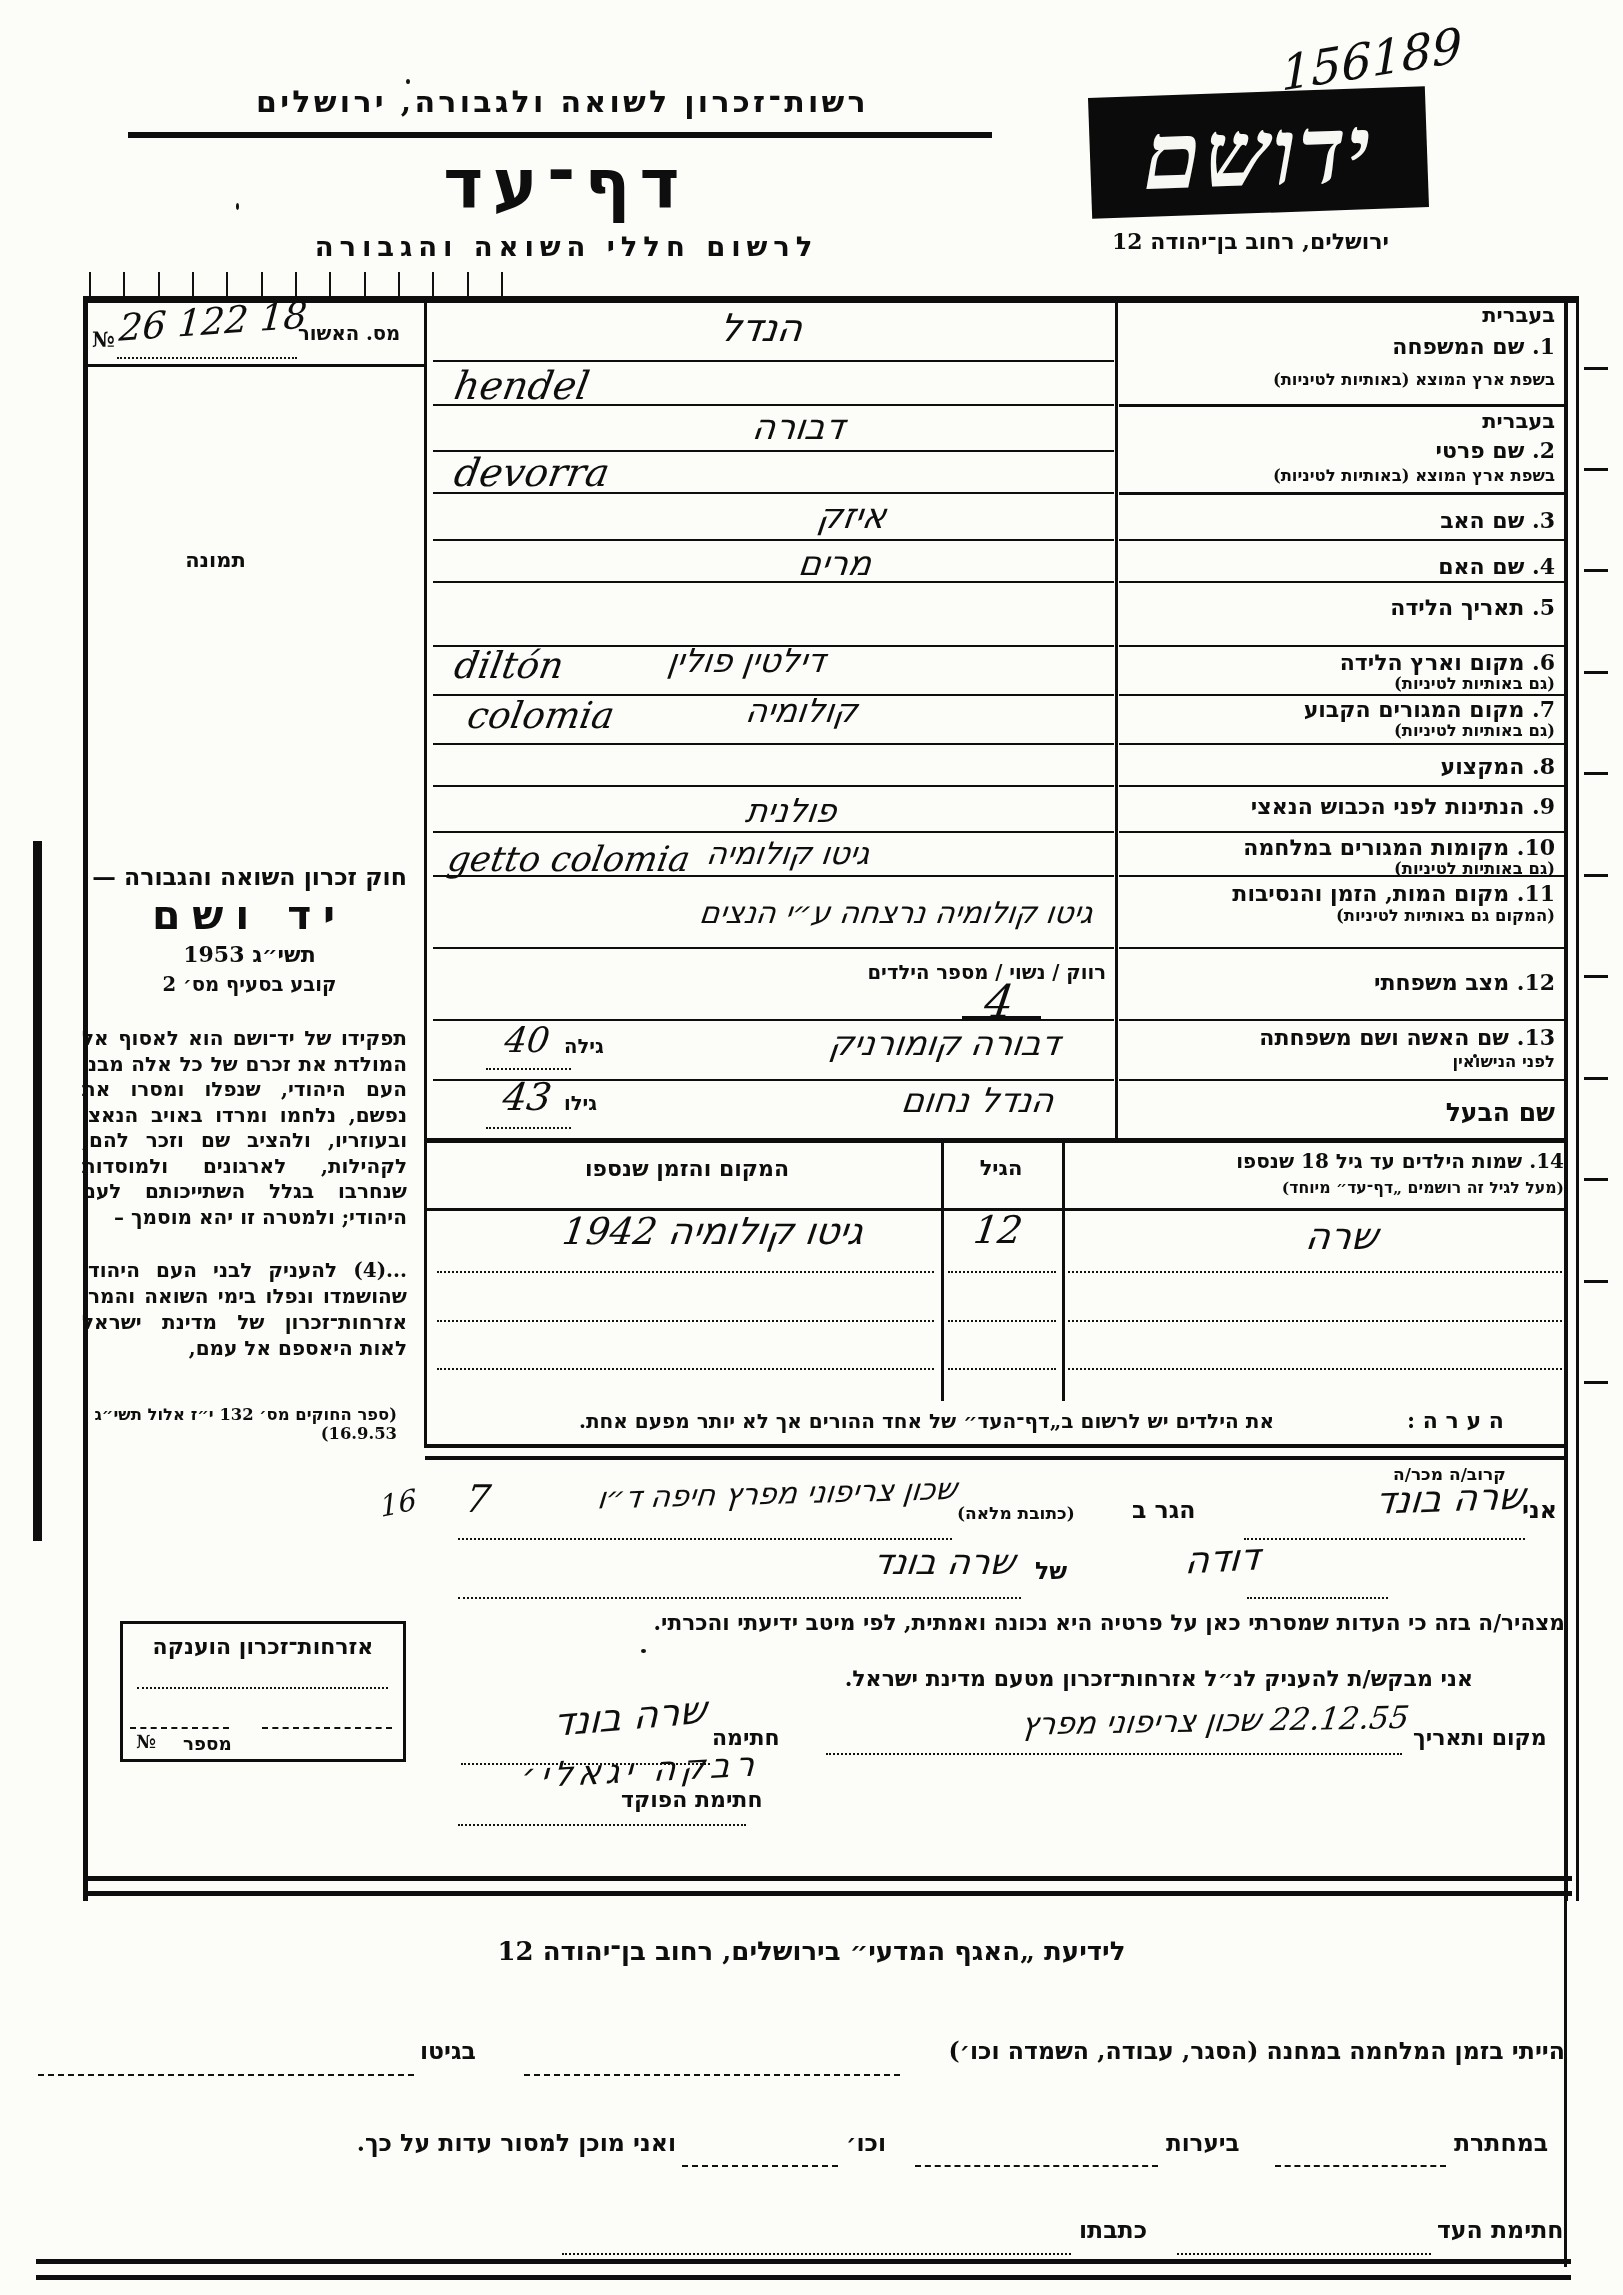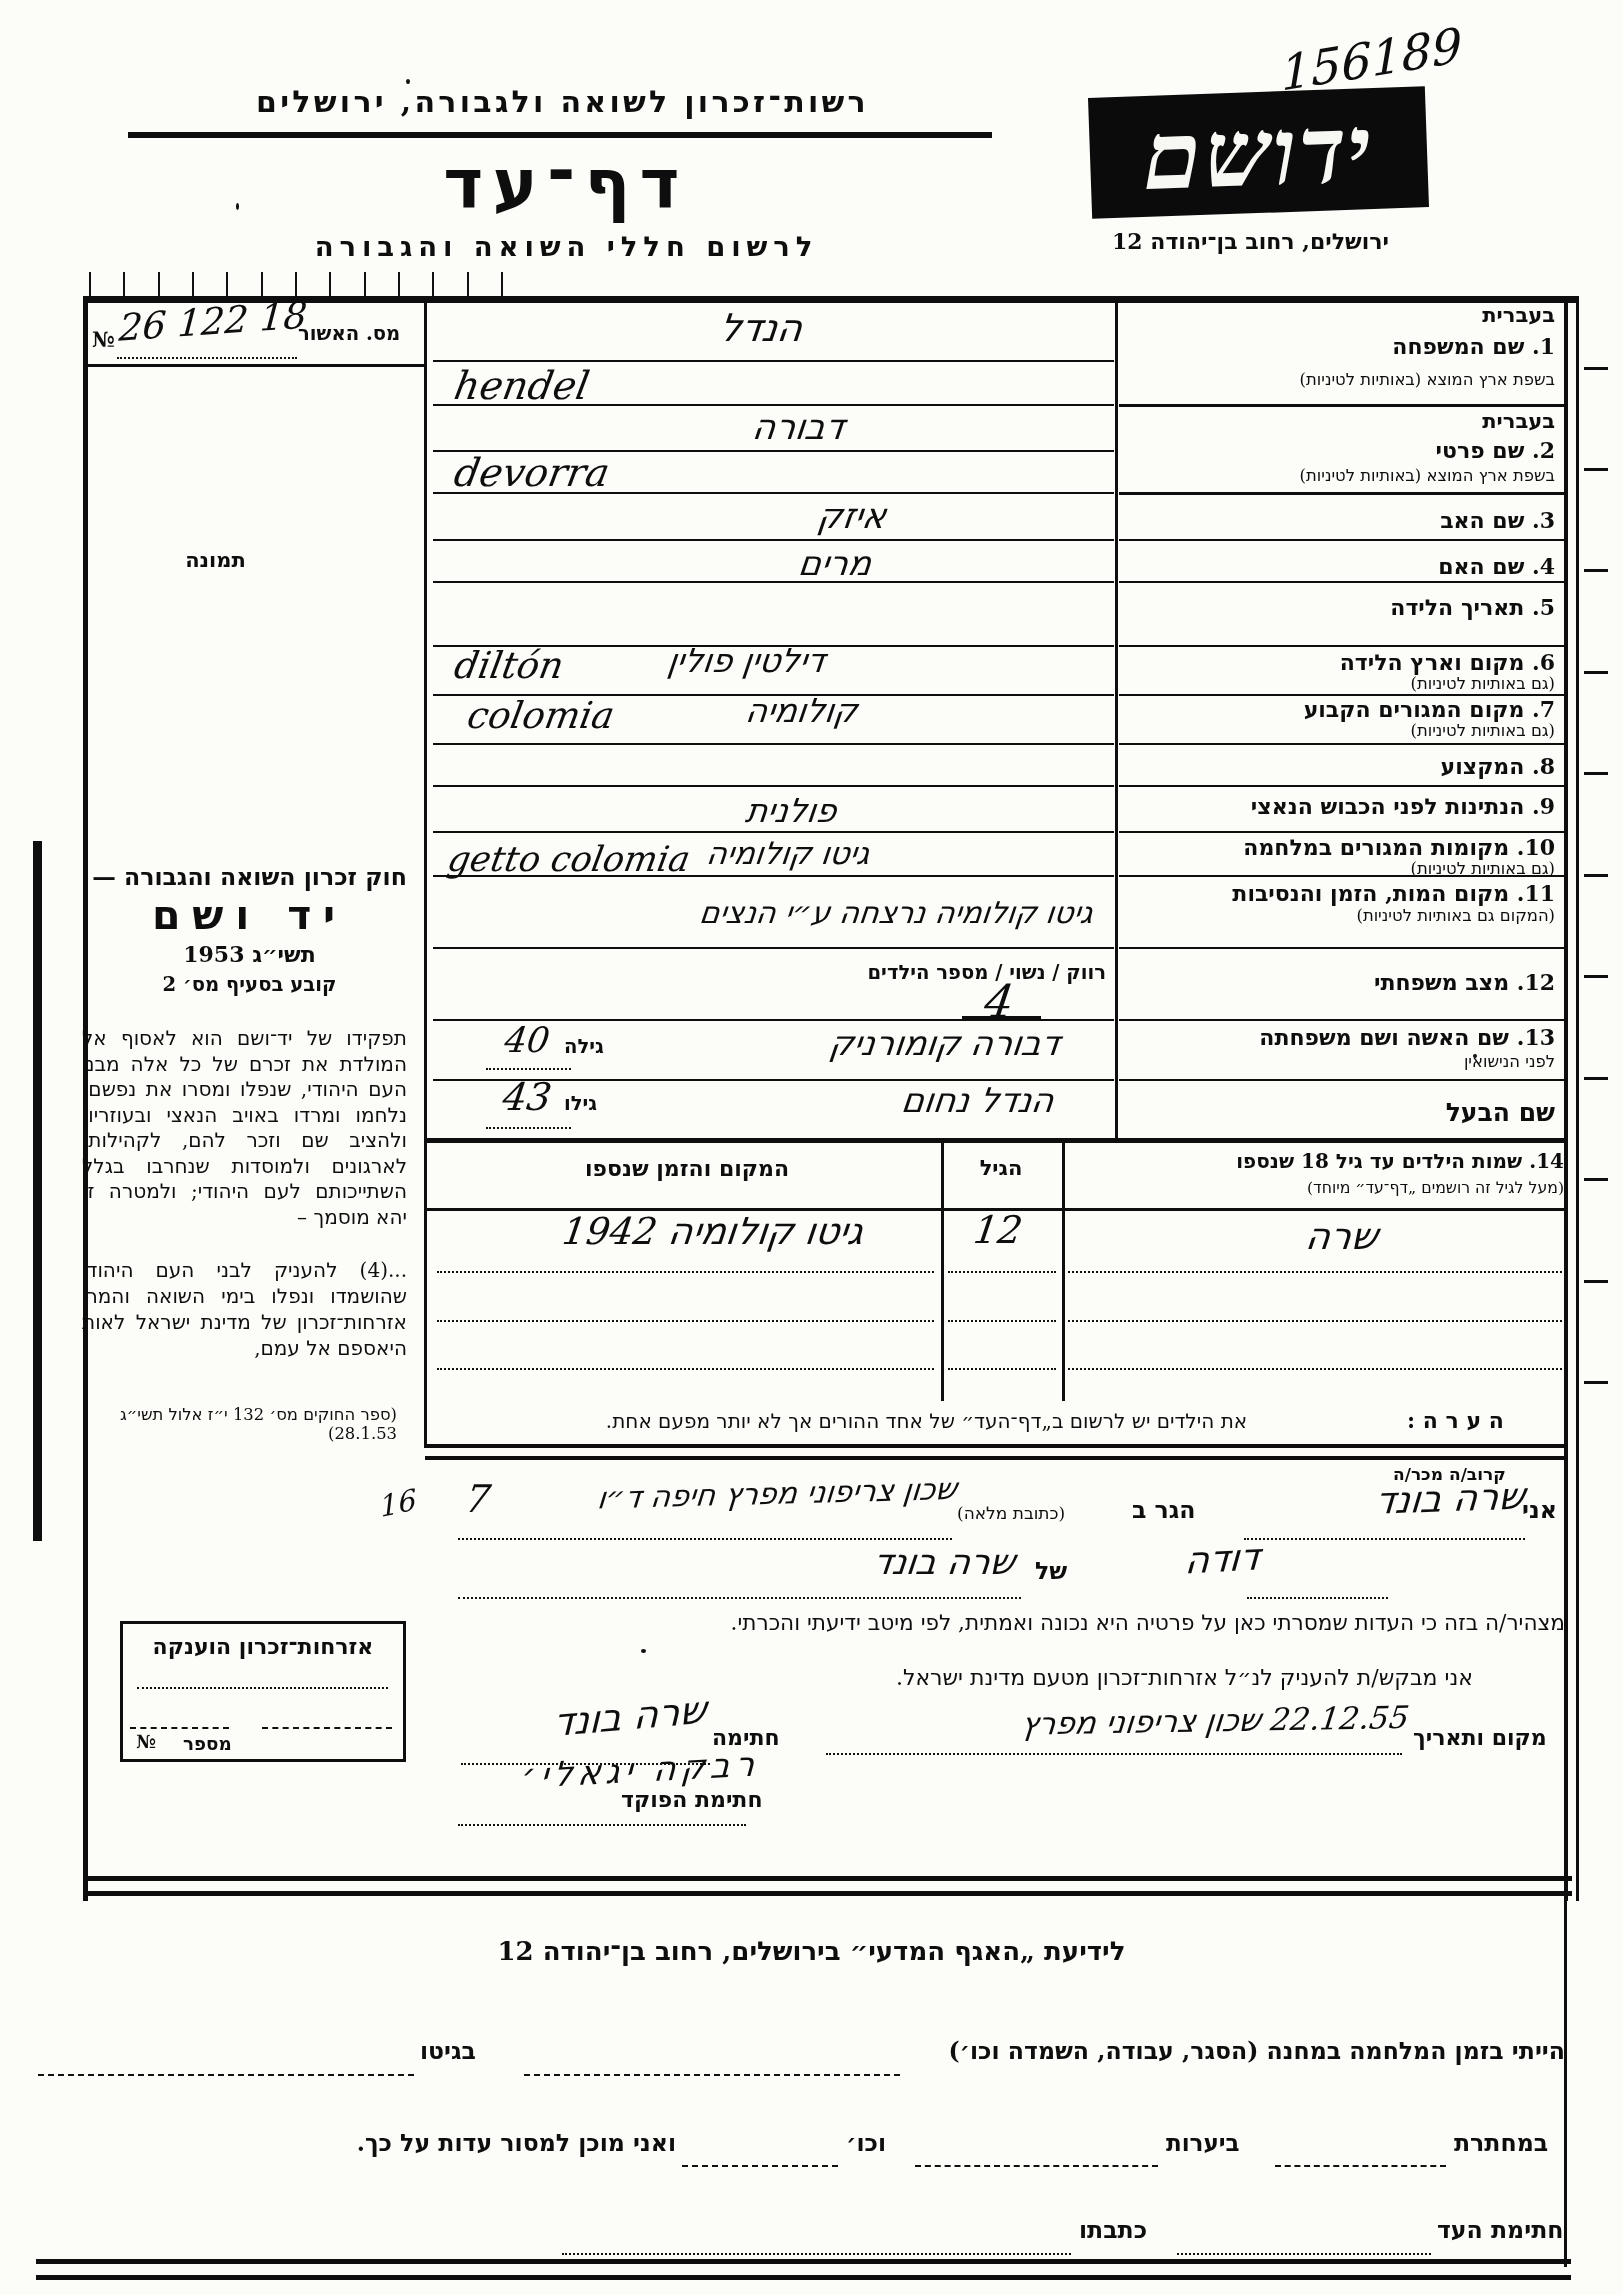"בשפת ארץ המוצא (באותיות לטיניות)" .ps { font-weight: normal -> bold }
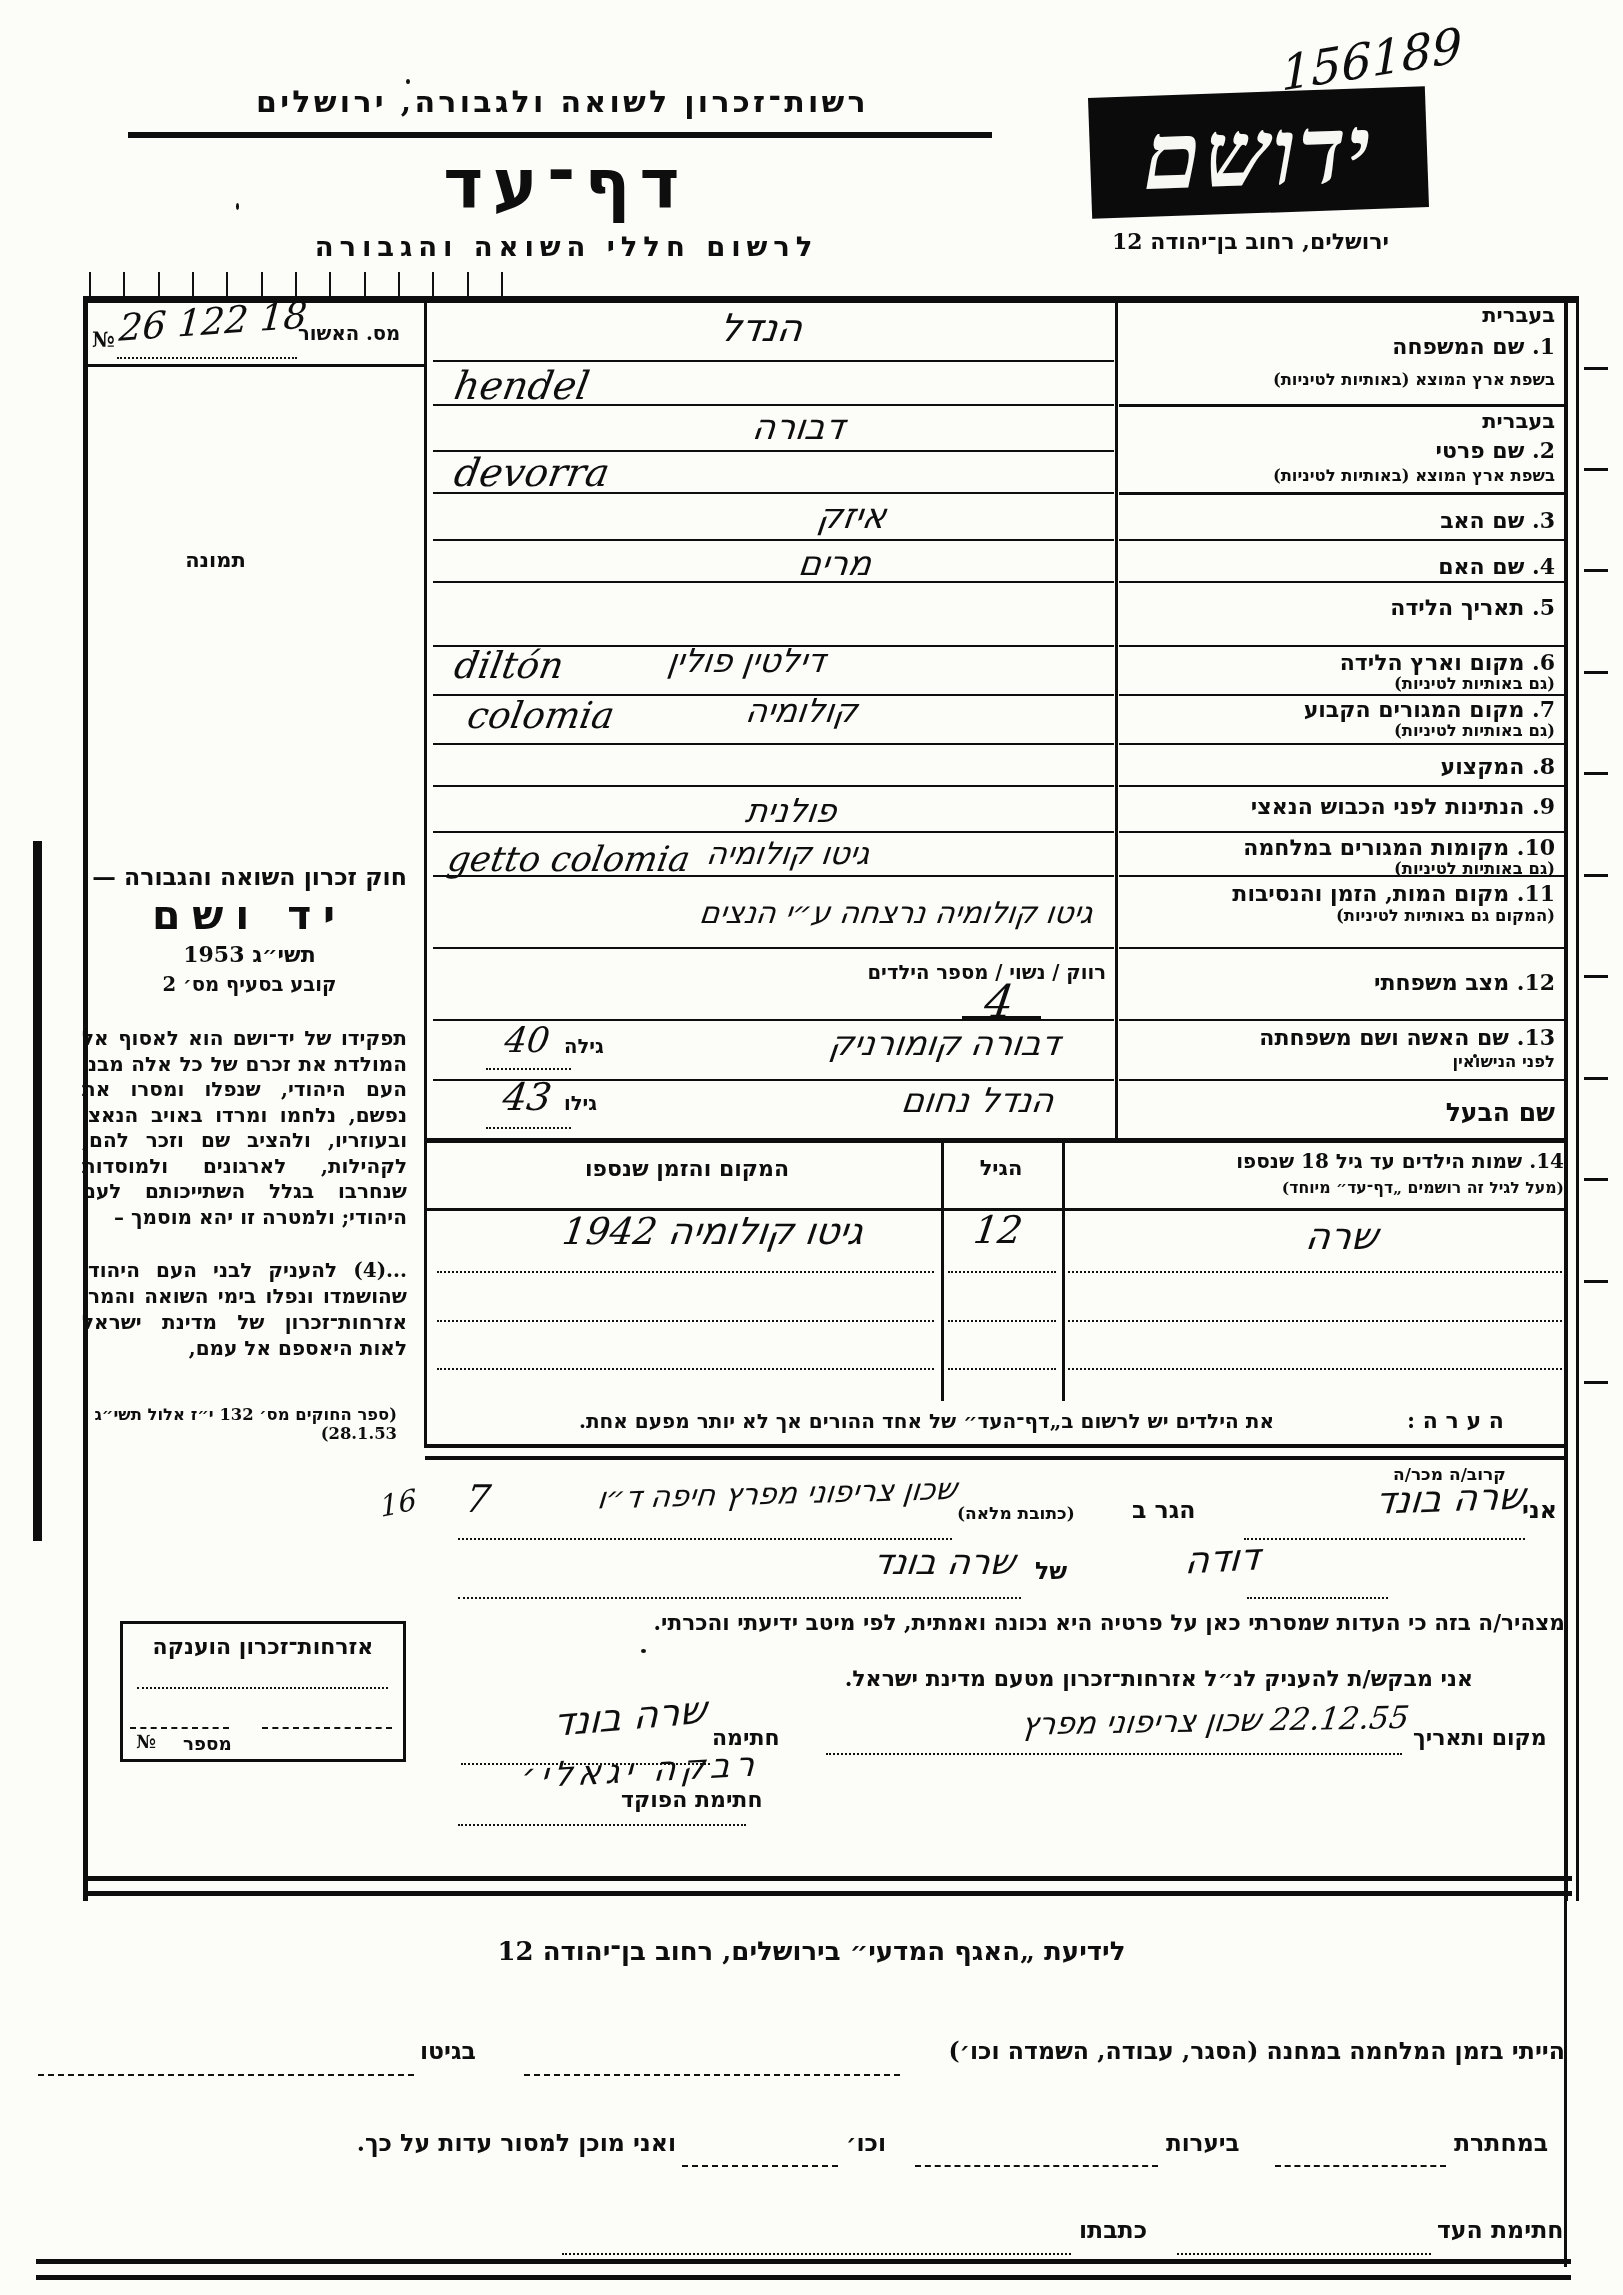"(ספר החוקים מס׳ 132 י״ז" div.abs { text: 28.1.53 -> 16.9.53 }
